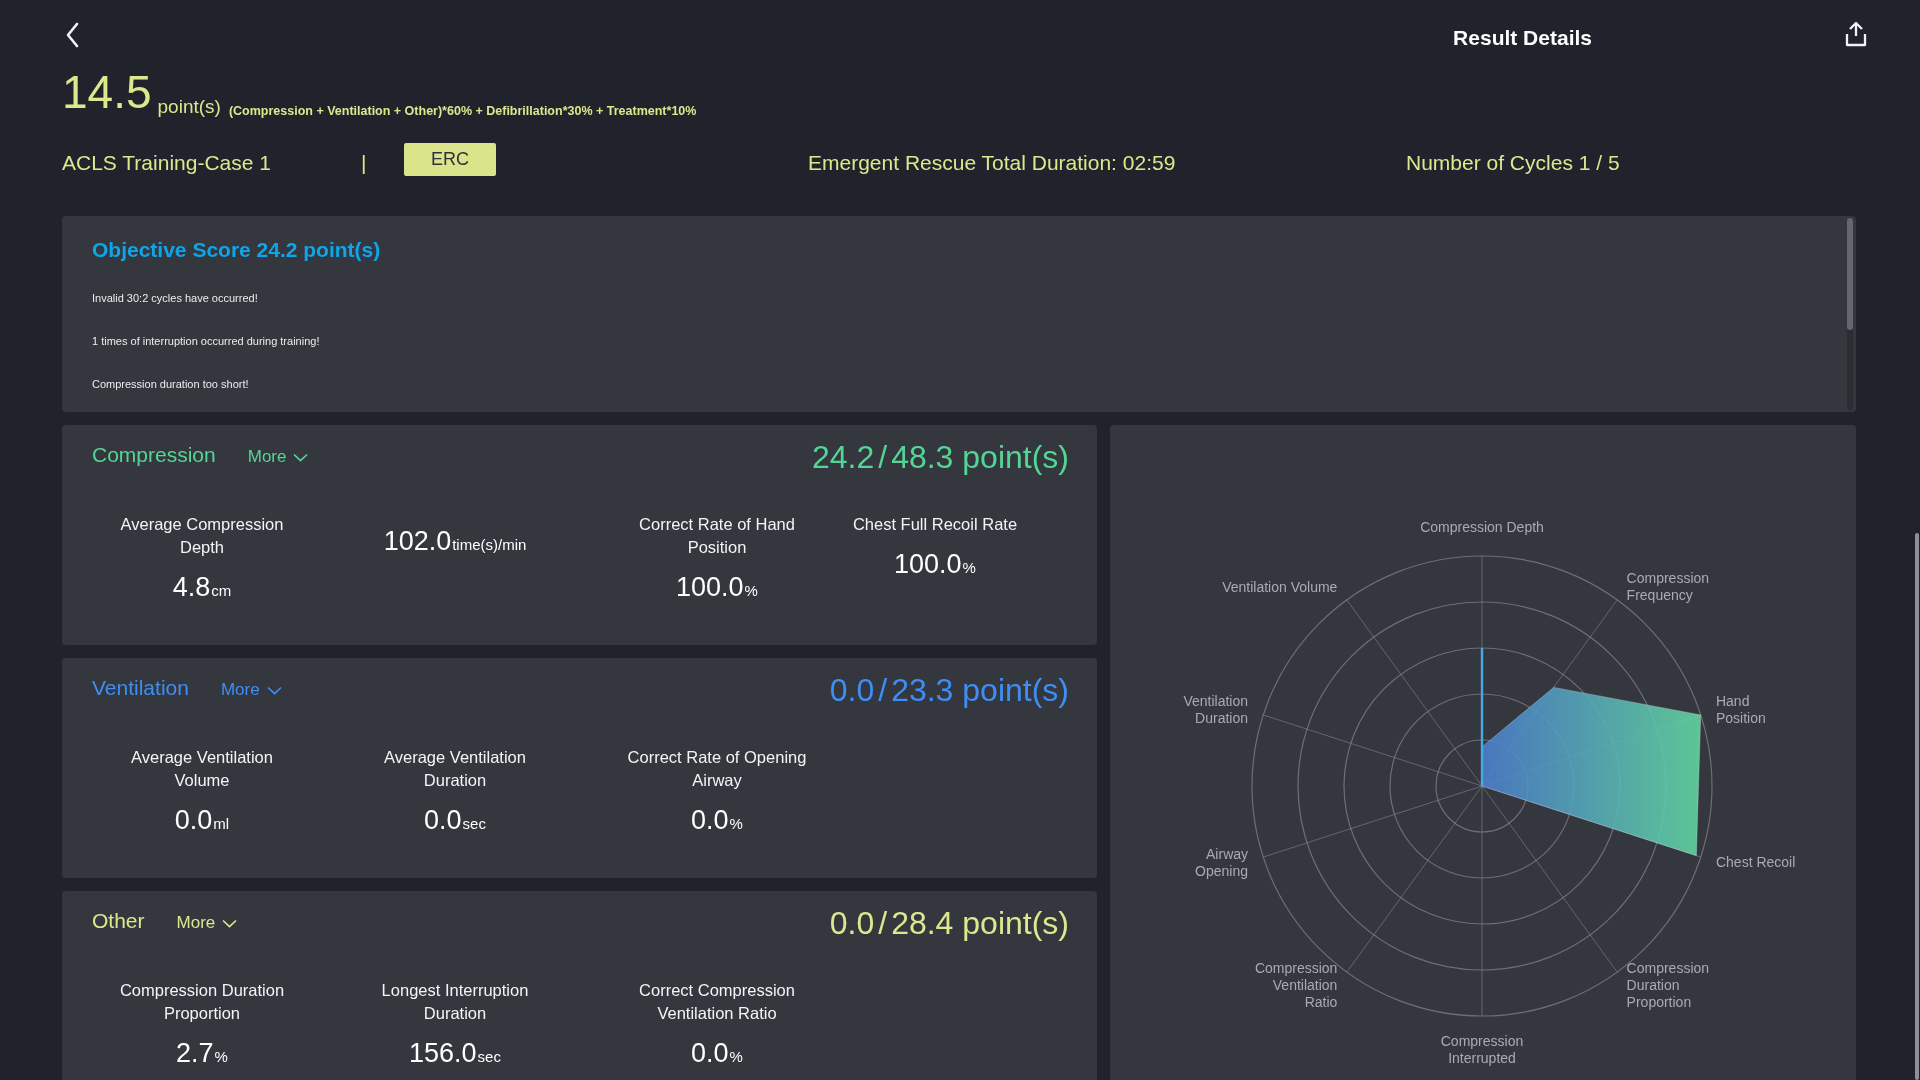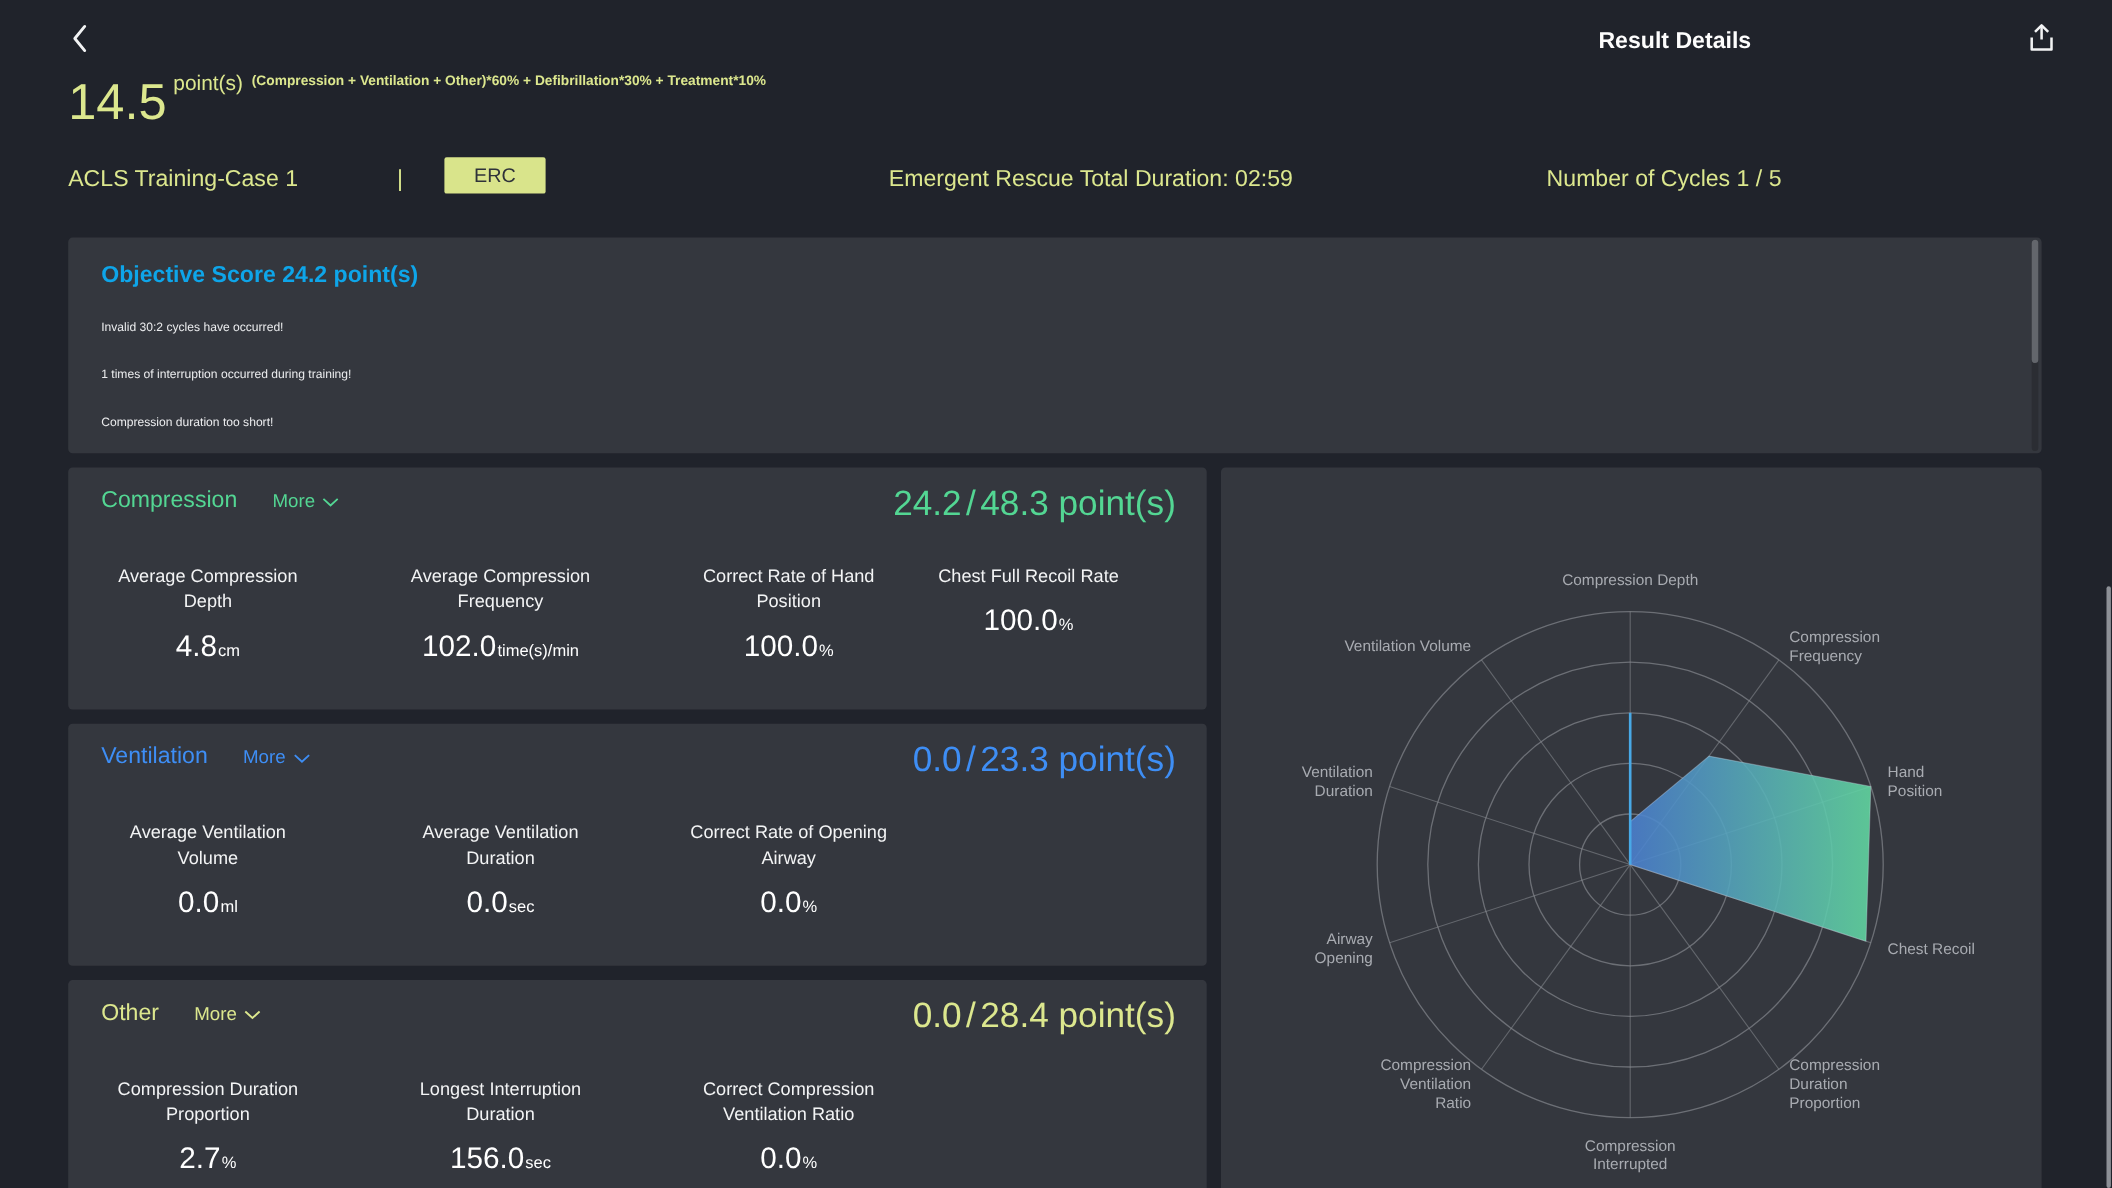"14.5" .score-line { align-items: flex-start -> flex-end }
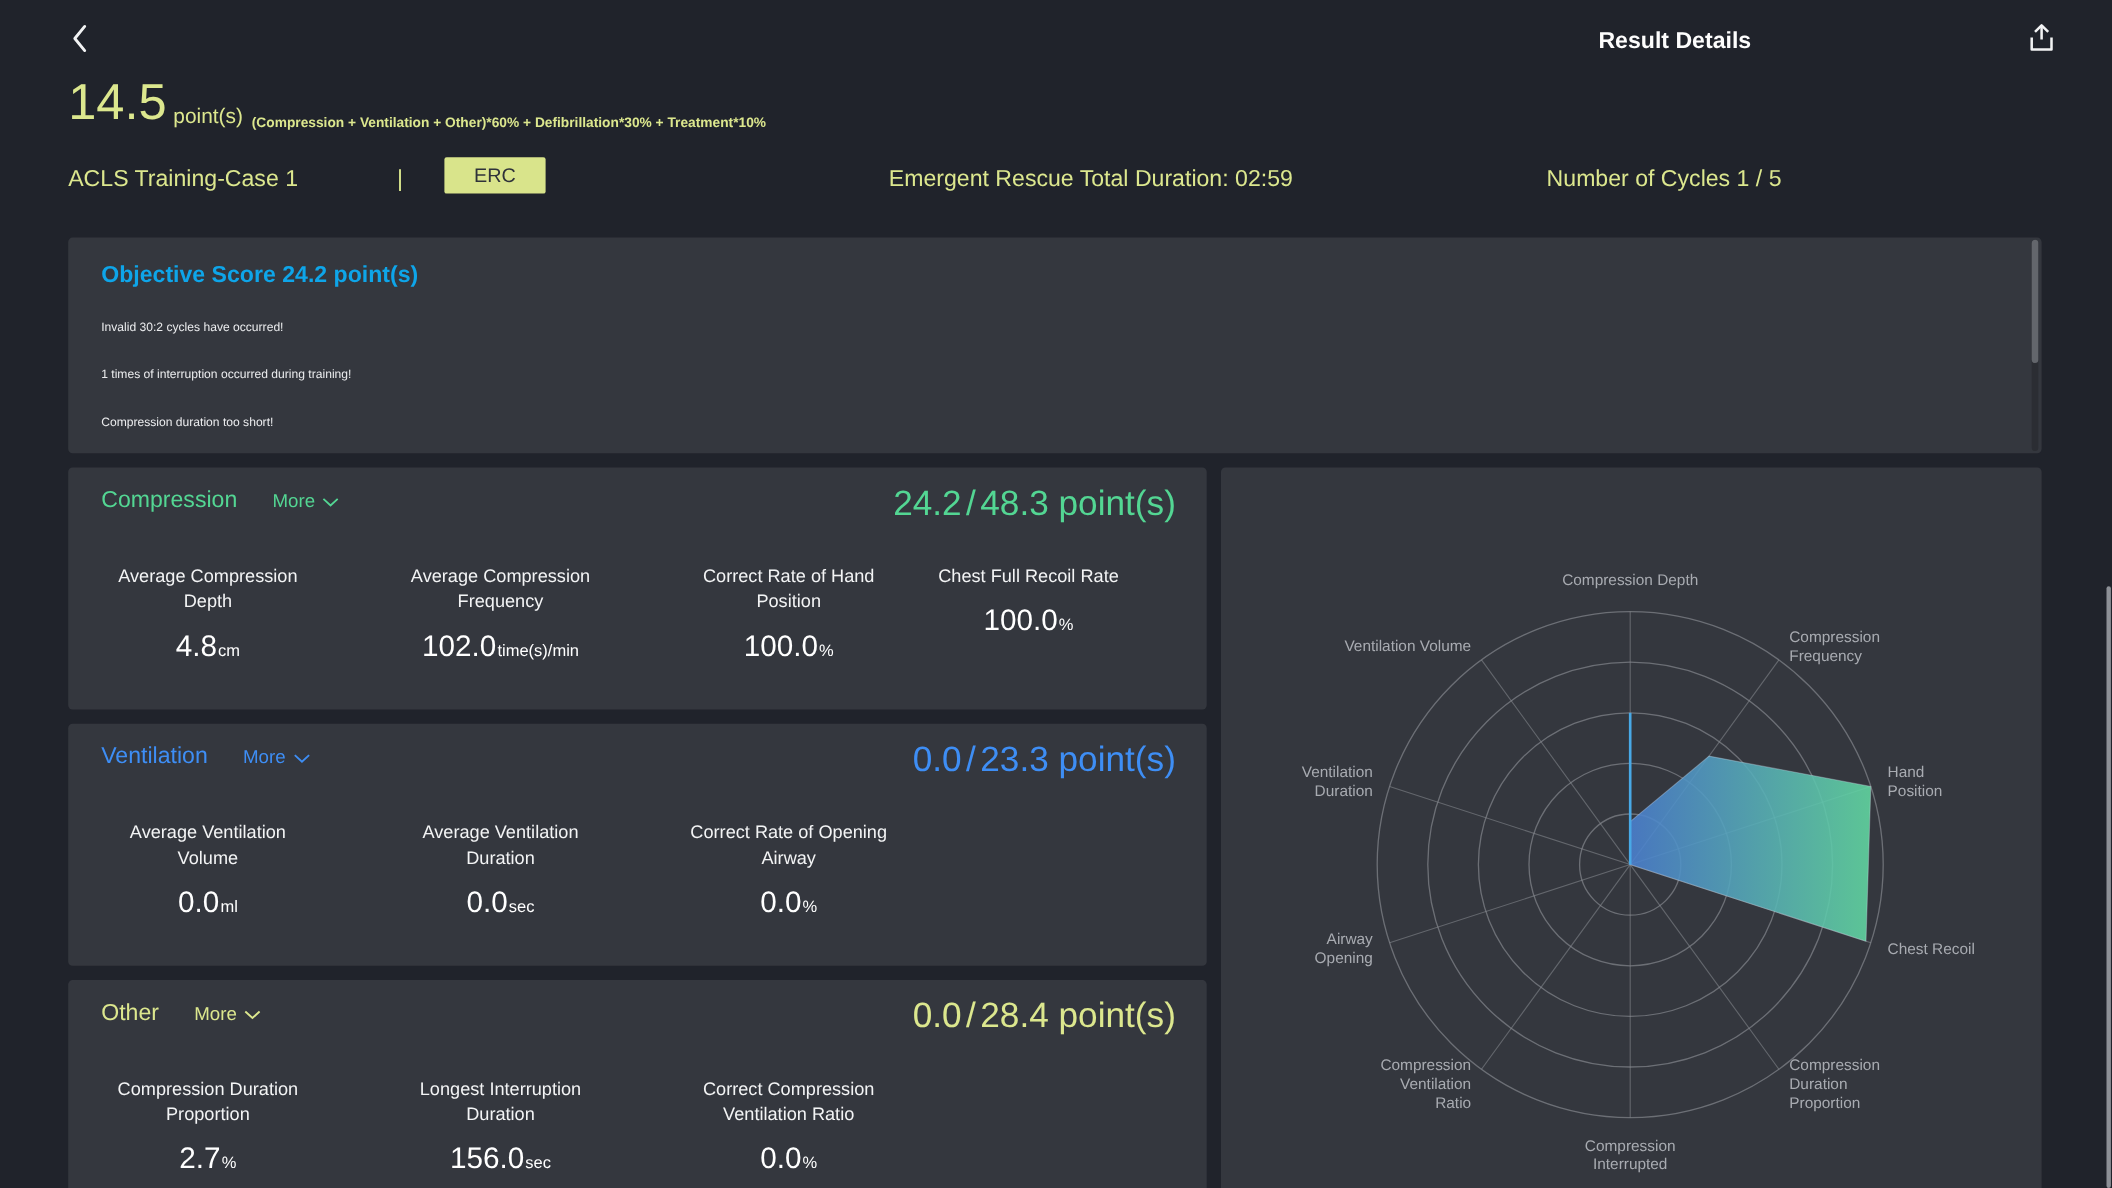"Average Compression Depth" .m0 { left: 32px -> 45px }
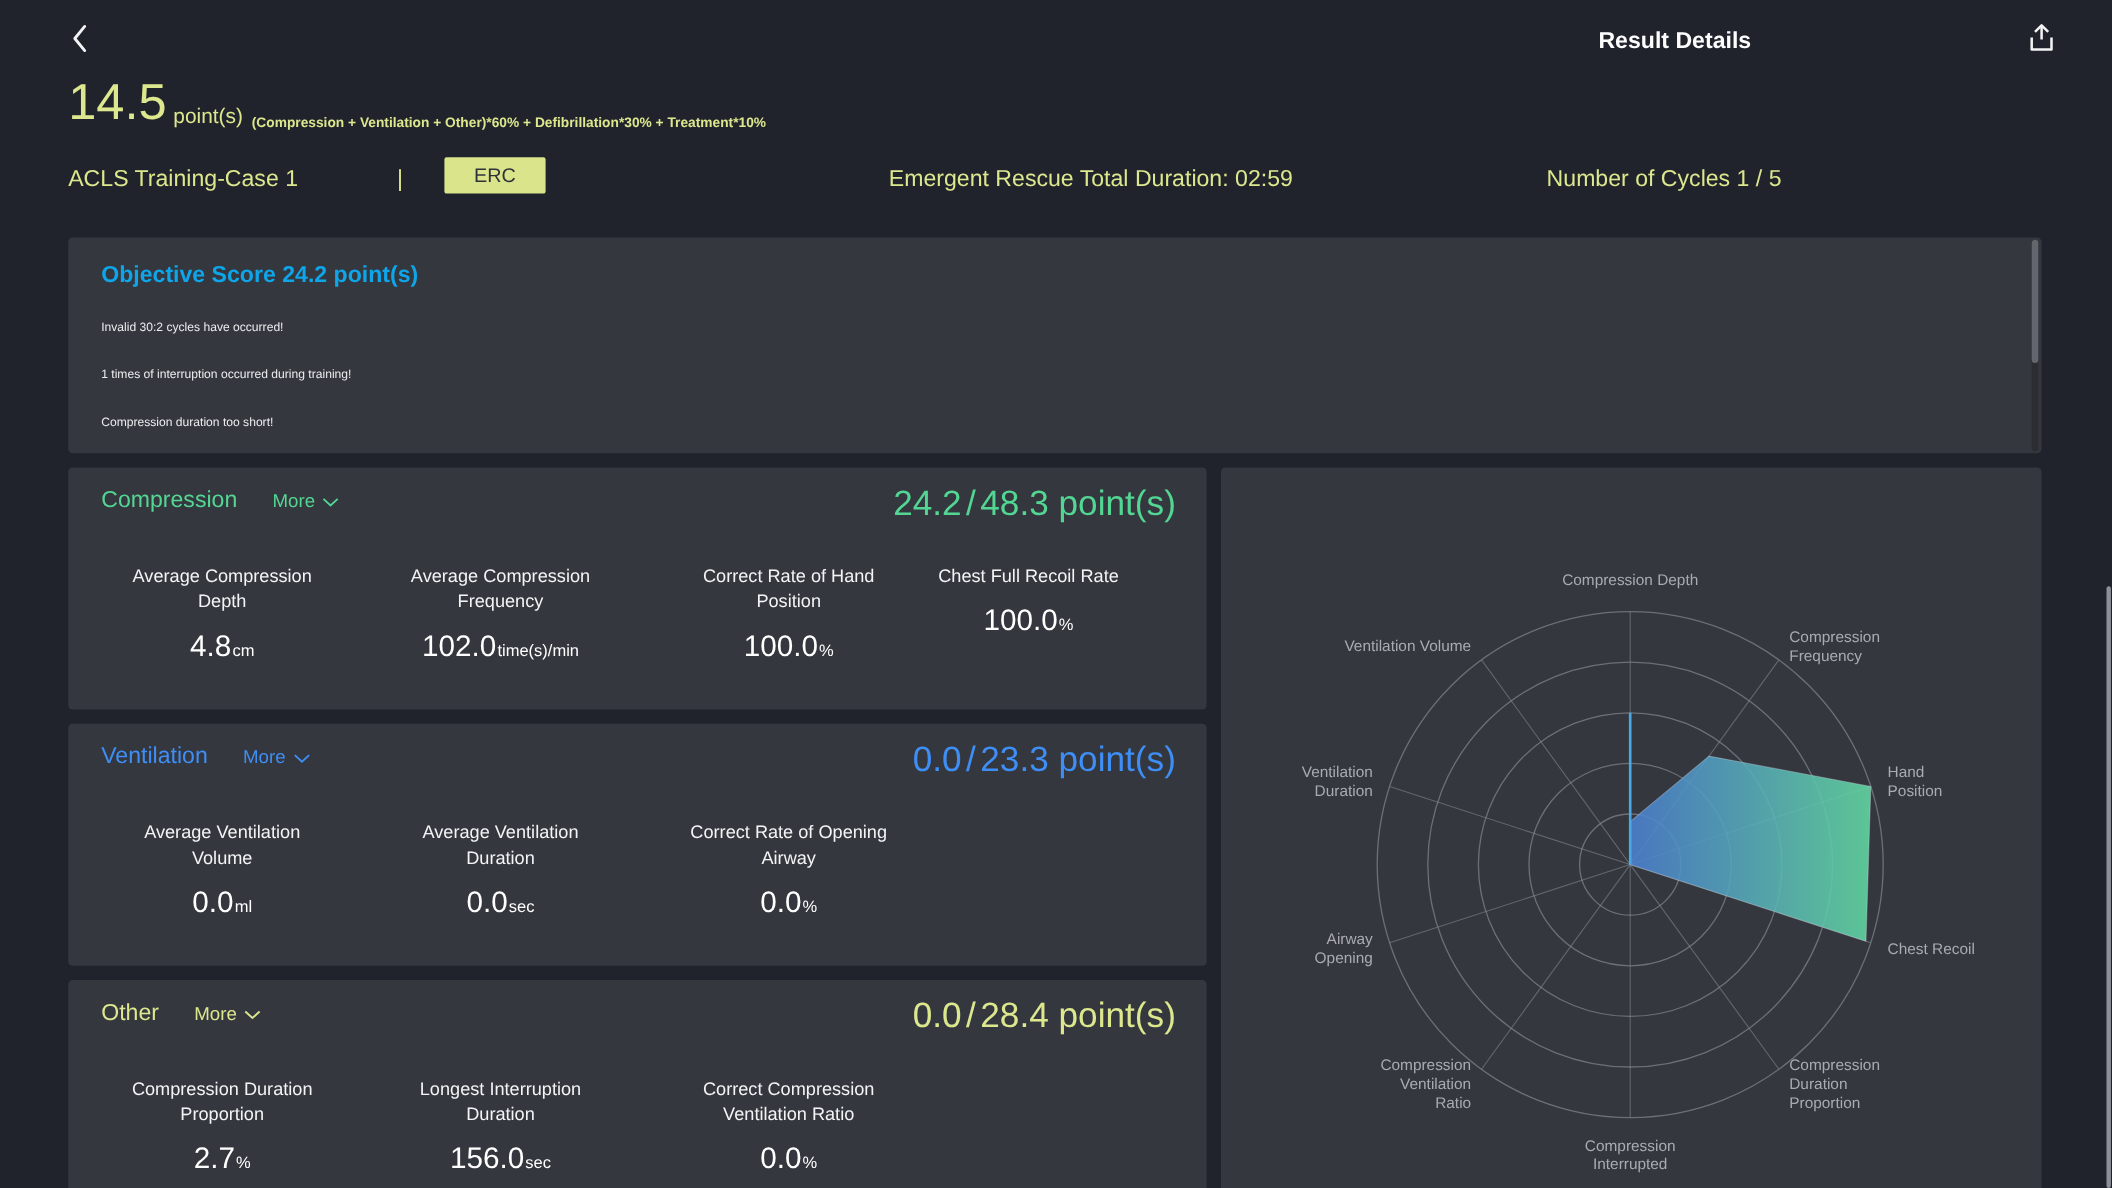"Average Compression Frequency" div.metric-label { html: <div>Average Compression Frequency</div> -> none }
